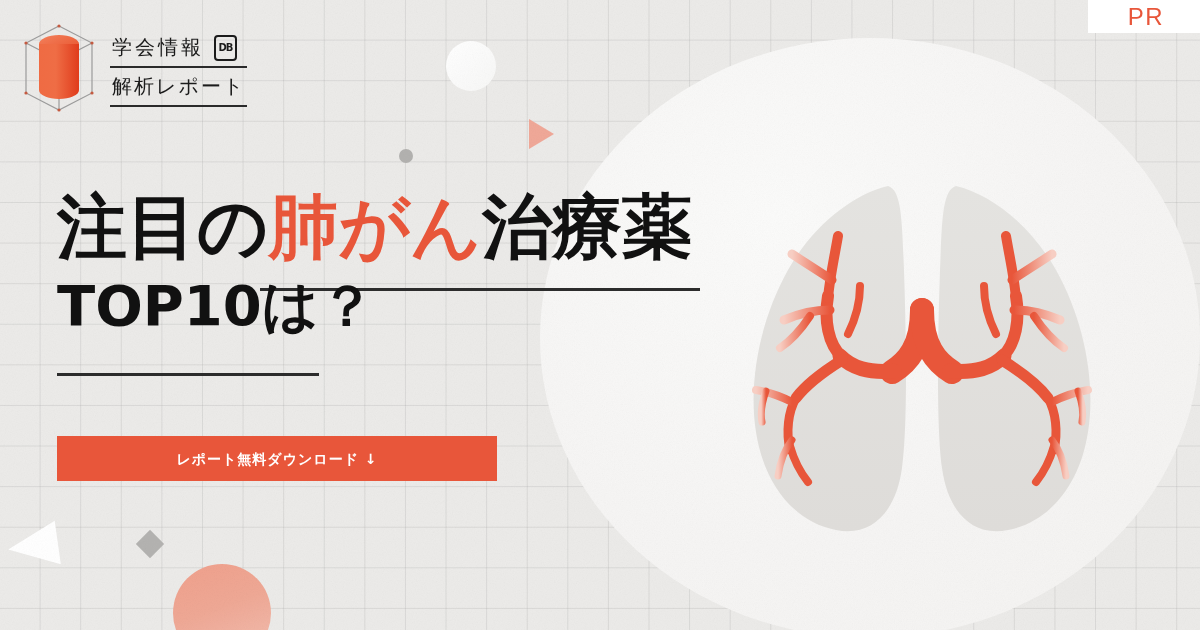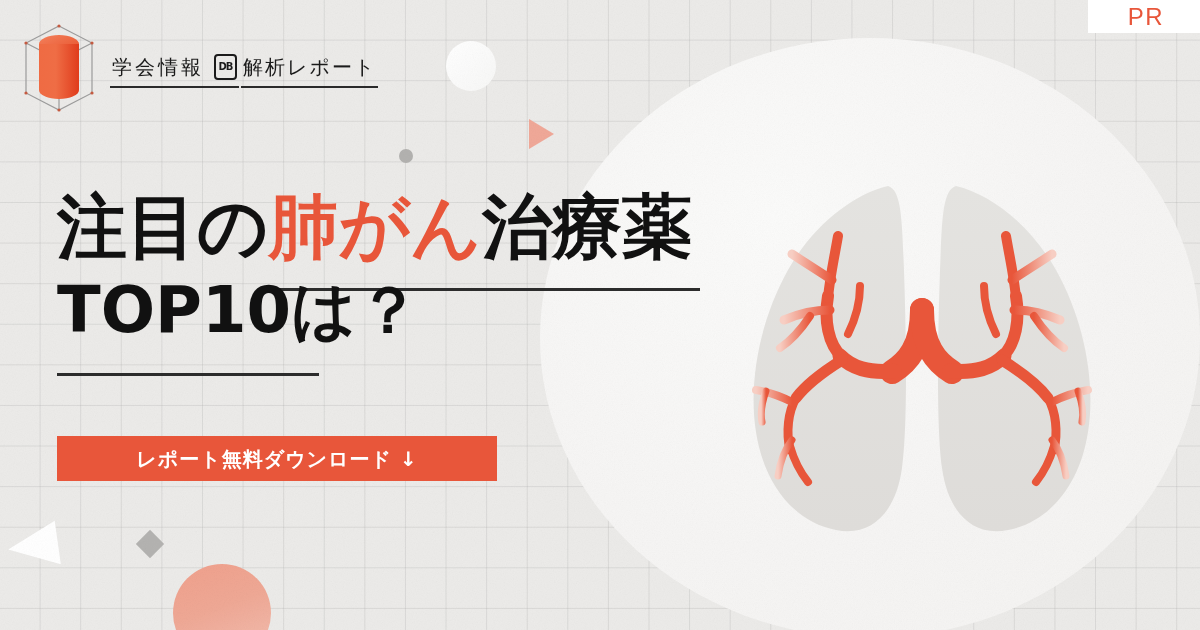"学会情報" .logo-text { flex-direction: none -> column }
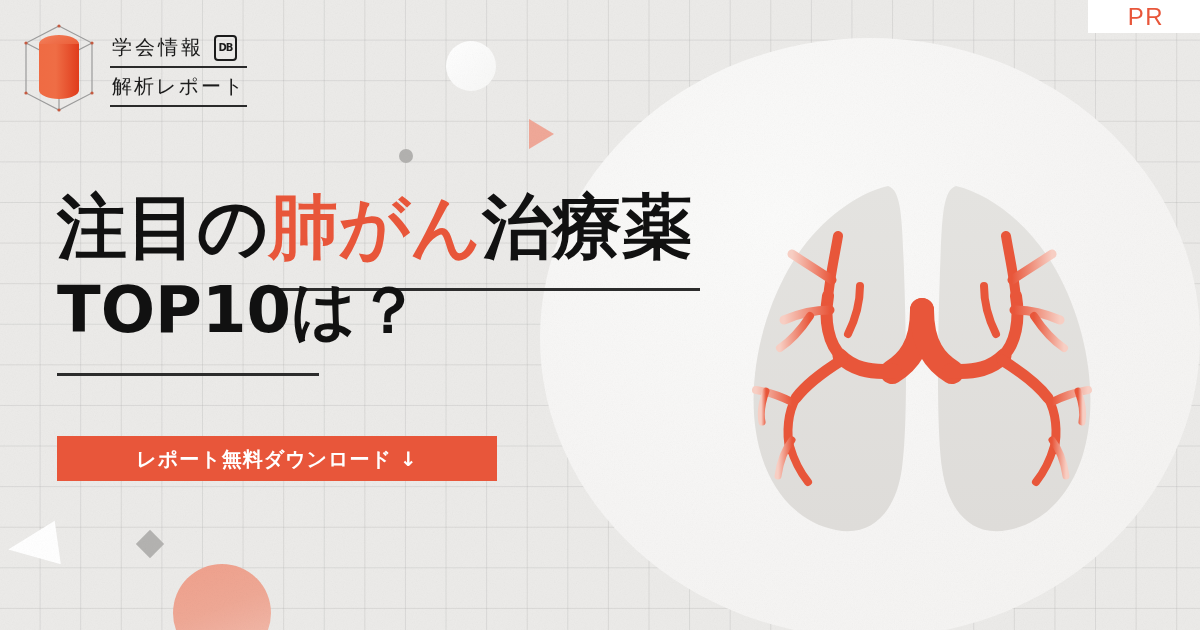"TOP10は？" .hl-line-2 { font-size: 64px -> 56px }
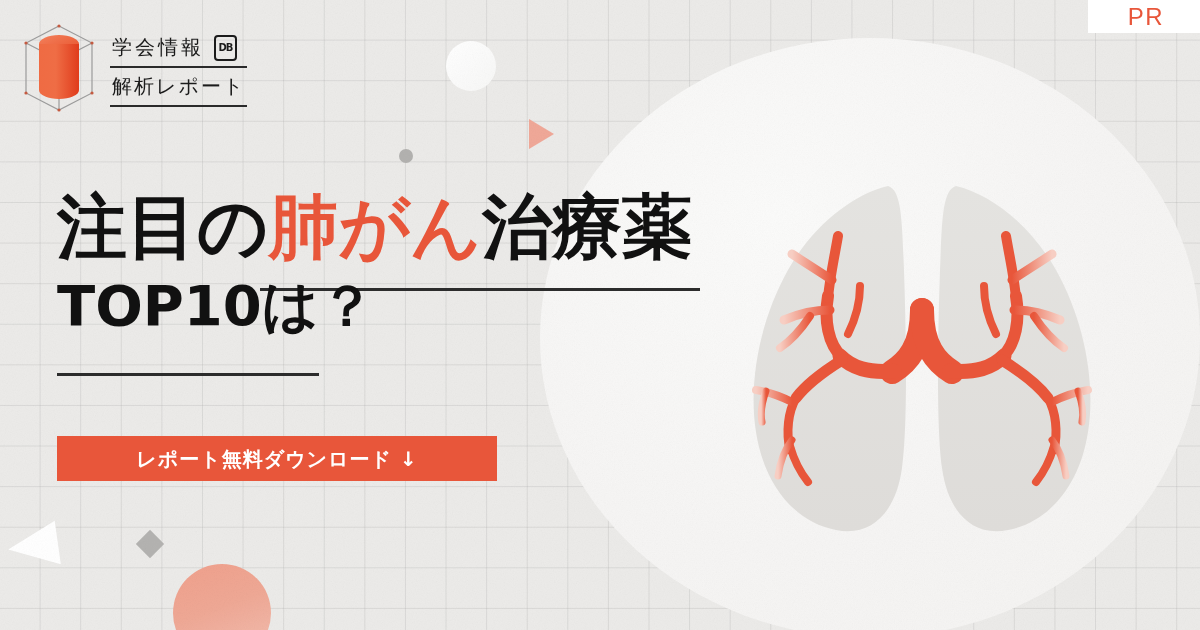"レポート無料ダウンロード ↓" .cta span { font-size: 20px -> 14px }
